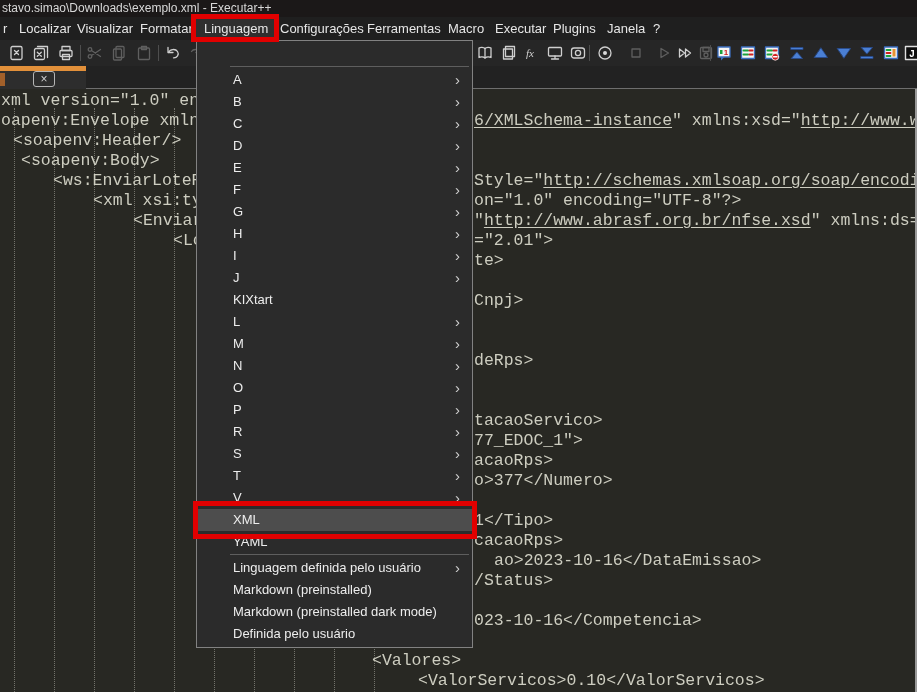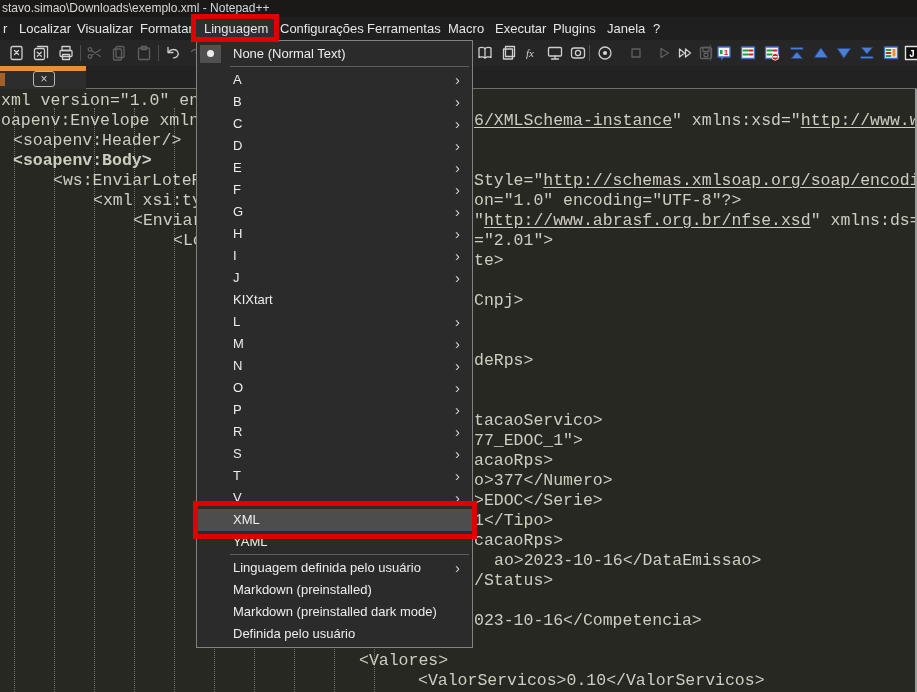"stavo.simao\Downloads\exemplo.xml -" span { text: Notepad++ -> Executar++ }
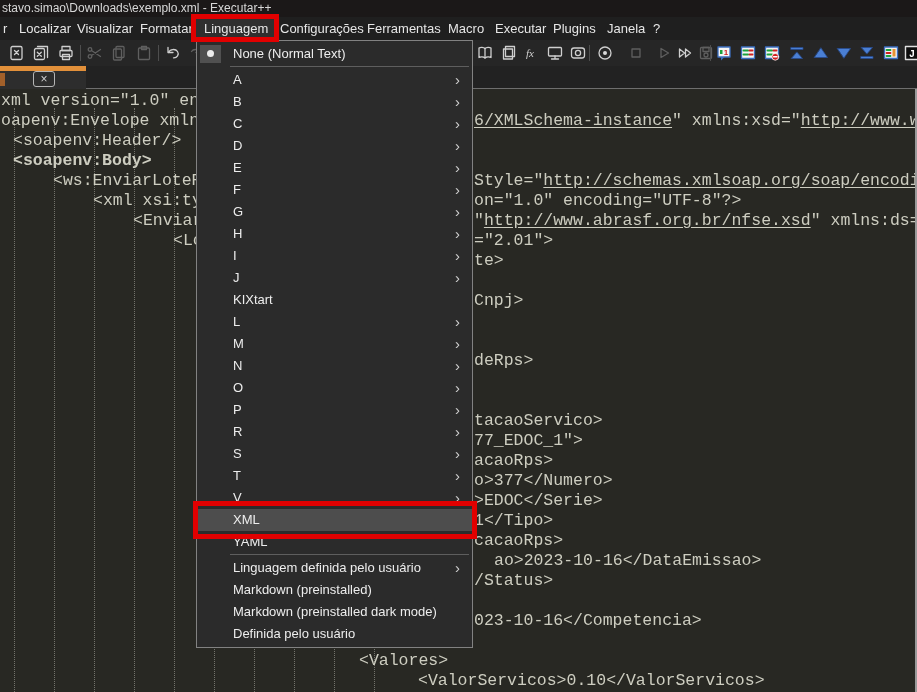"None (Normal Text)" div.lm-row { html: <div> <div></div> <span>None (Normal Text)</span> </div> -> none }
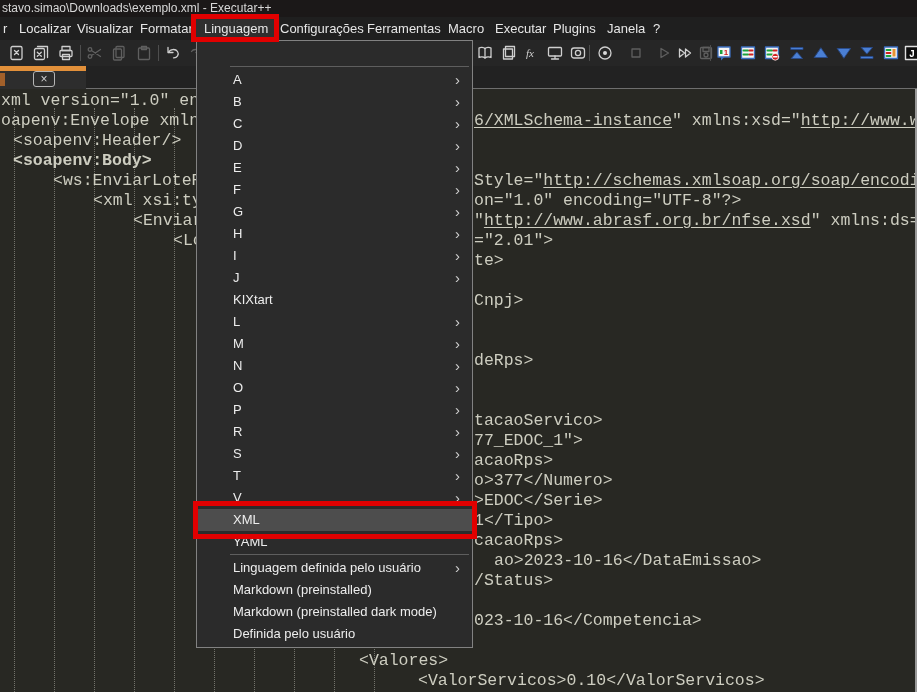"<soapenv:Body>" span.code { font-weight: bold -> none; left: 13px -> 21px }
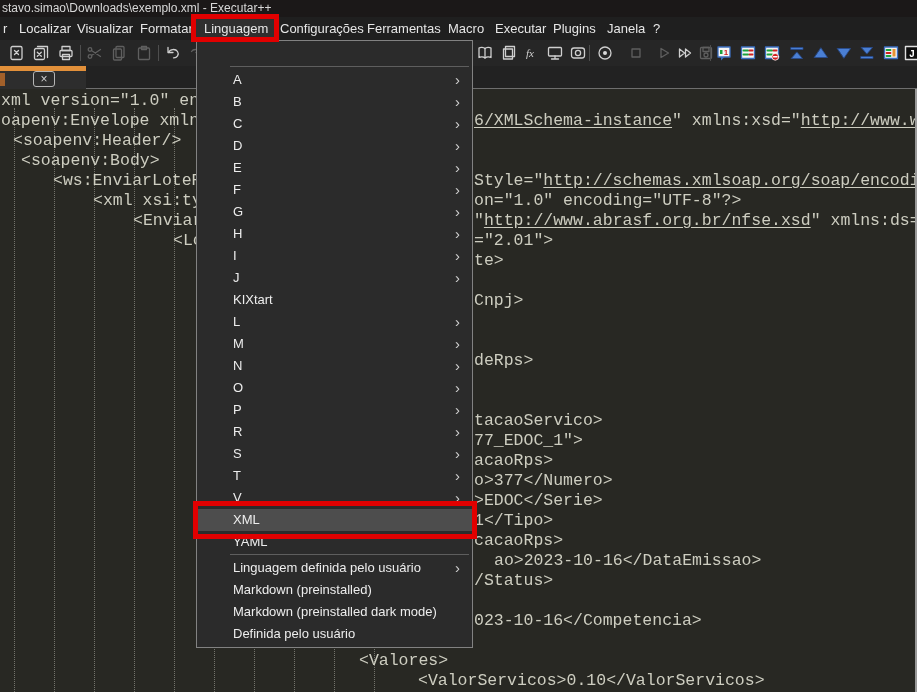">EDOC</Serie>" span.code { html: <span><span>&gt;EDOC&lt;/Serie&gt;</span></span> -> none }
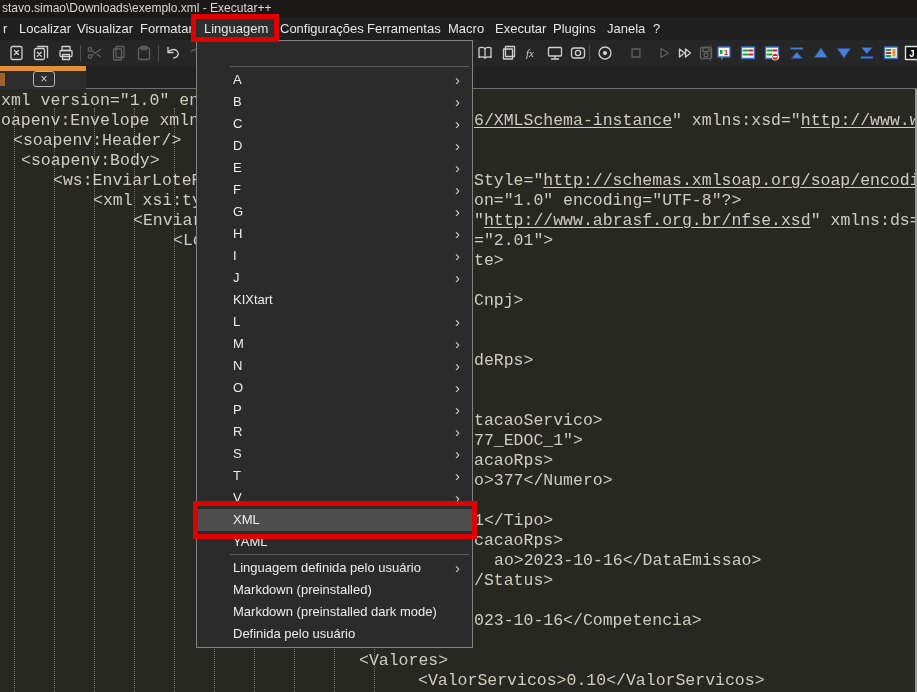"<Valores>" span.code { left: 359px -> 372px }
